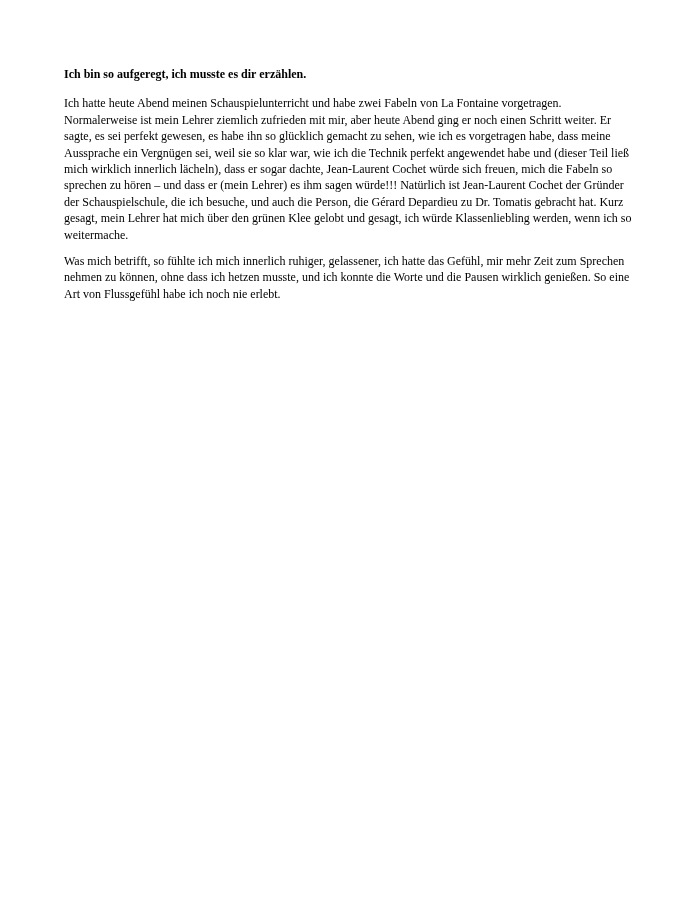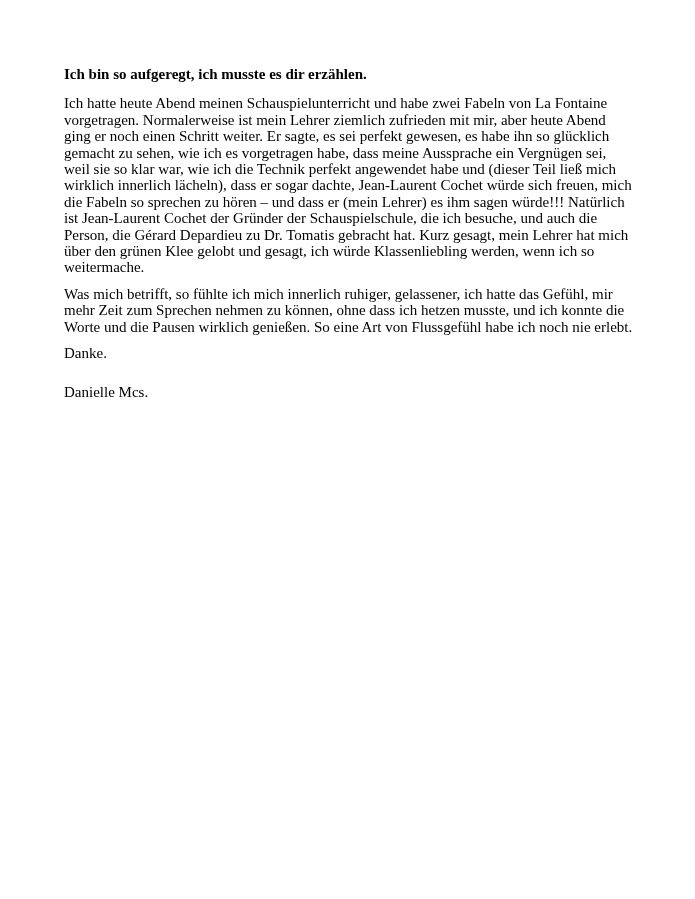"Ich bin so aufgeregt, ich" .letter { font-size: 15px -> 12px }
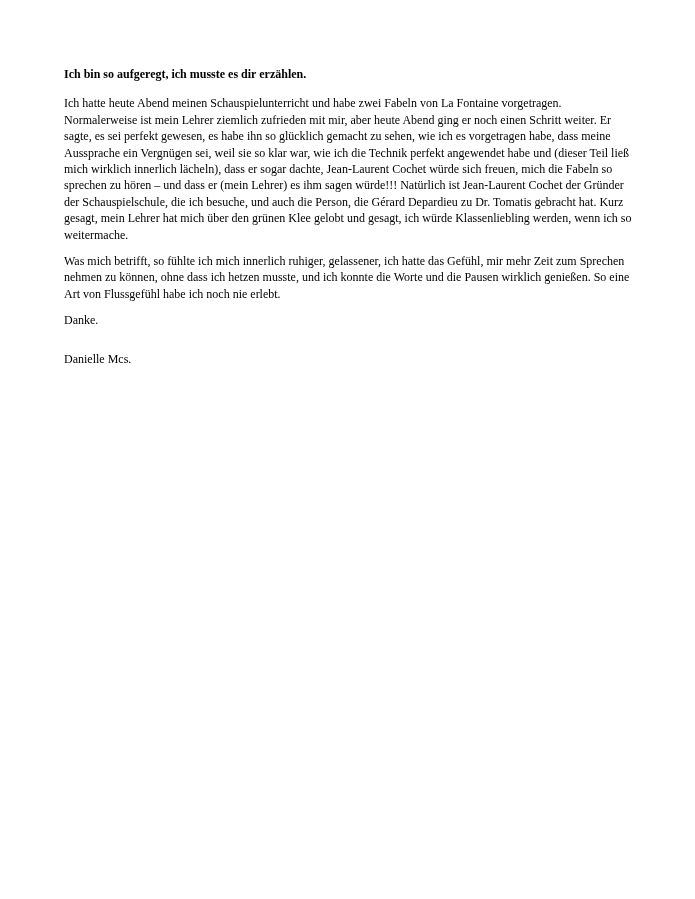"Danke." p.letter-para { html: <p>Danke.</p> -> none }
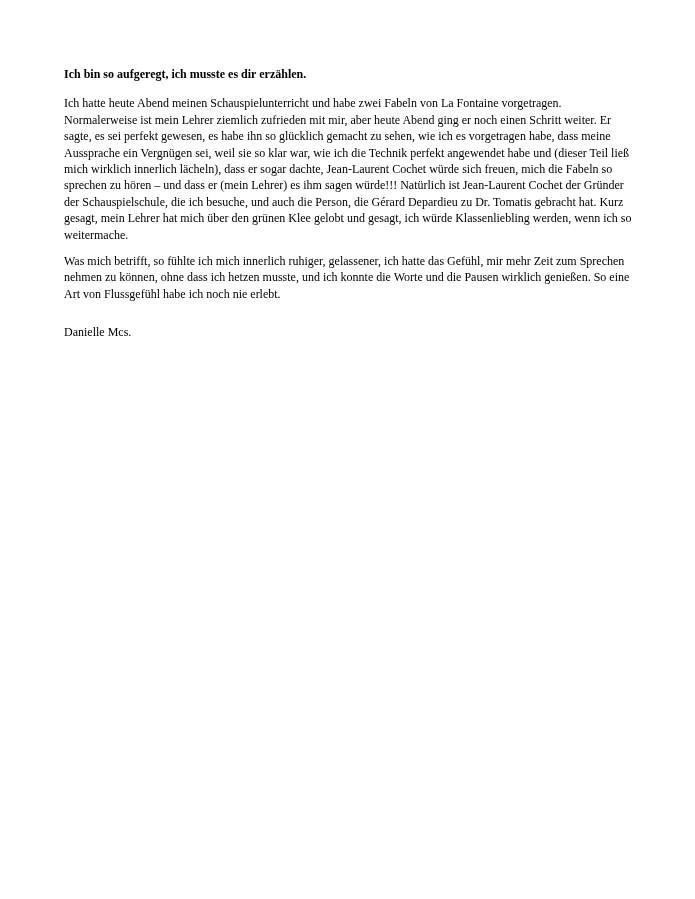"Danielle Mcs." p.letter-para { html: <p>Danielle Mcs.</p> -> none }
